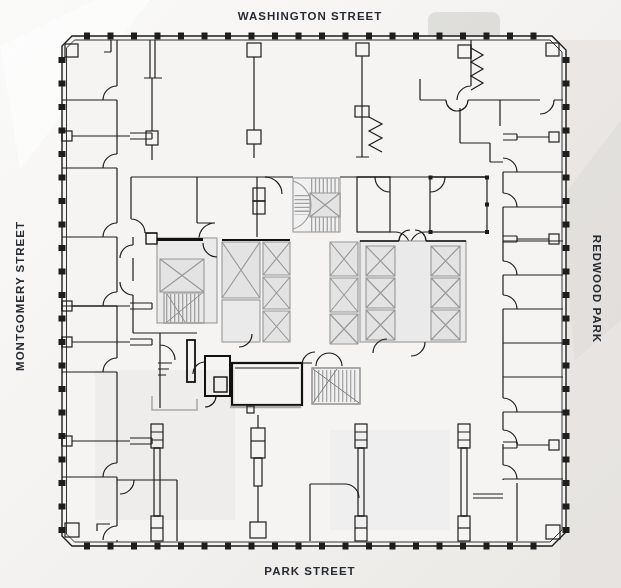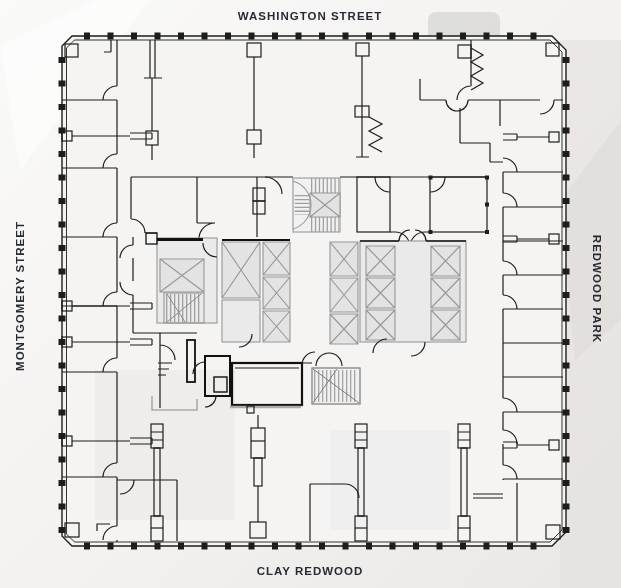"CLAY REDWOOD" div.street-label { text: CLAY REDWOOD -> PARK STREET }
